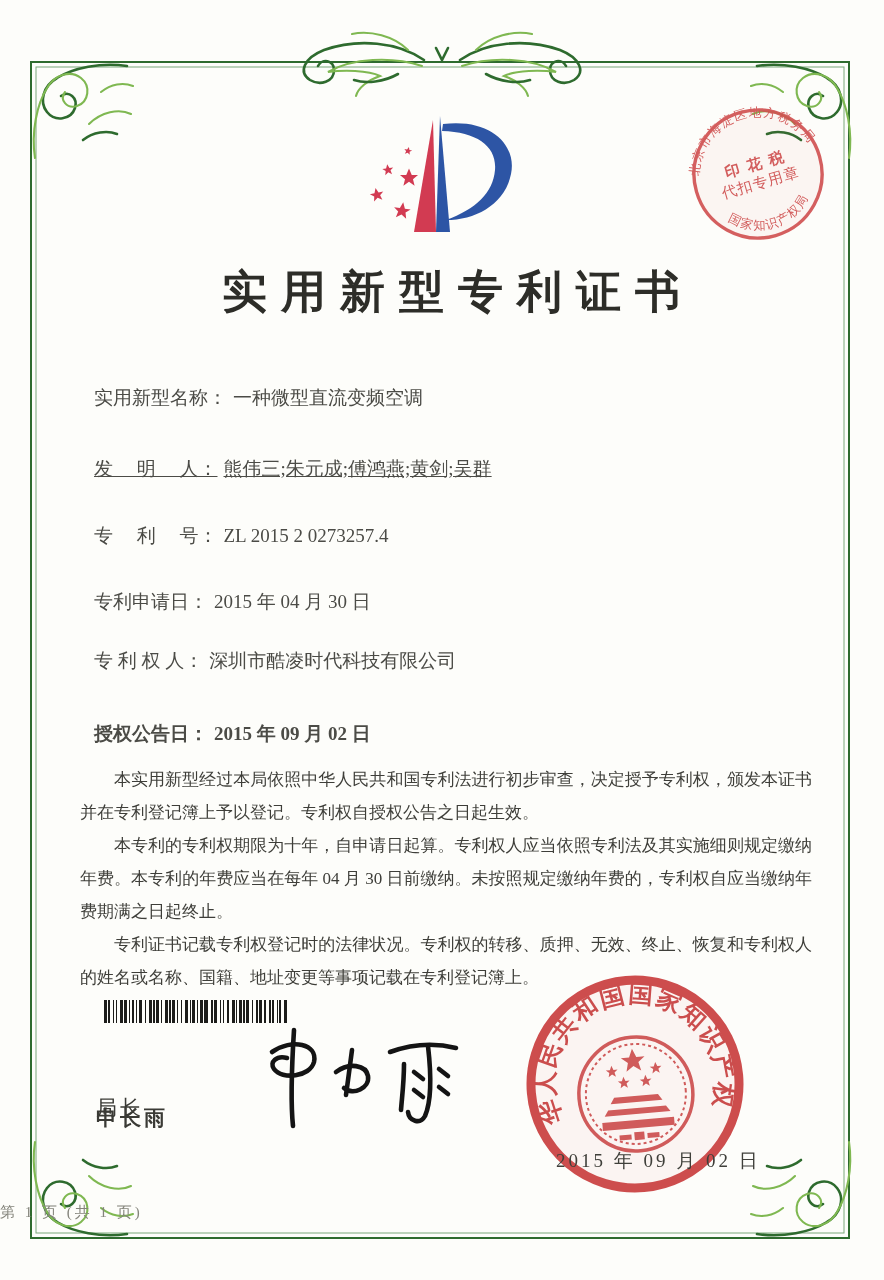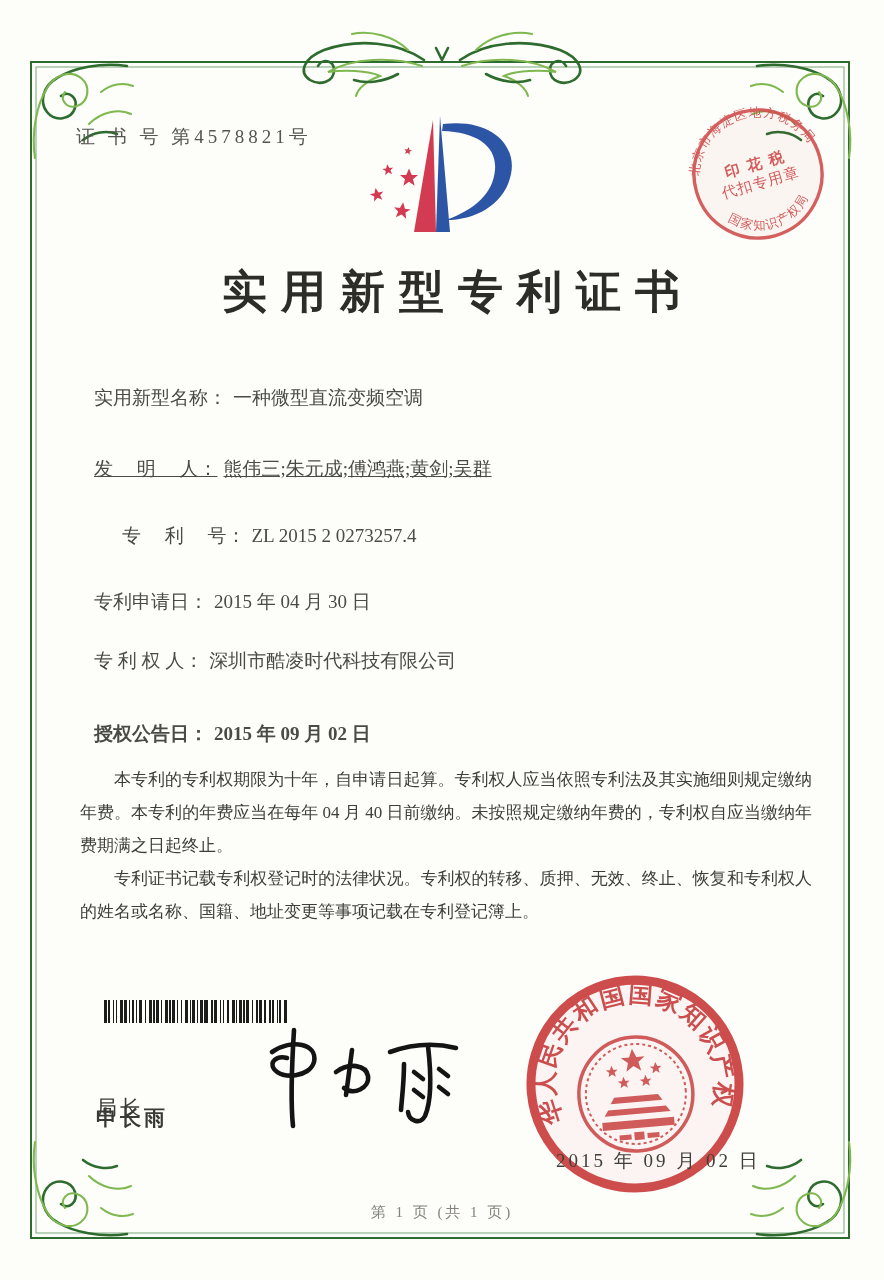"证 书 号 第4578821号" div.cert-number { html: <div>证 书 号 第4578821号</div> -> none }
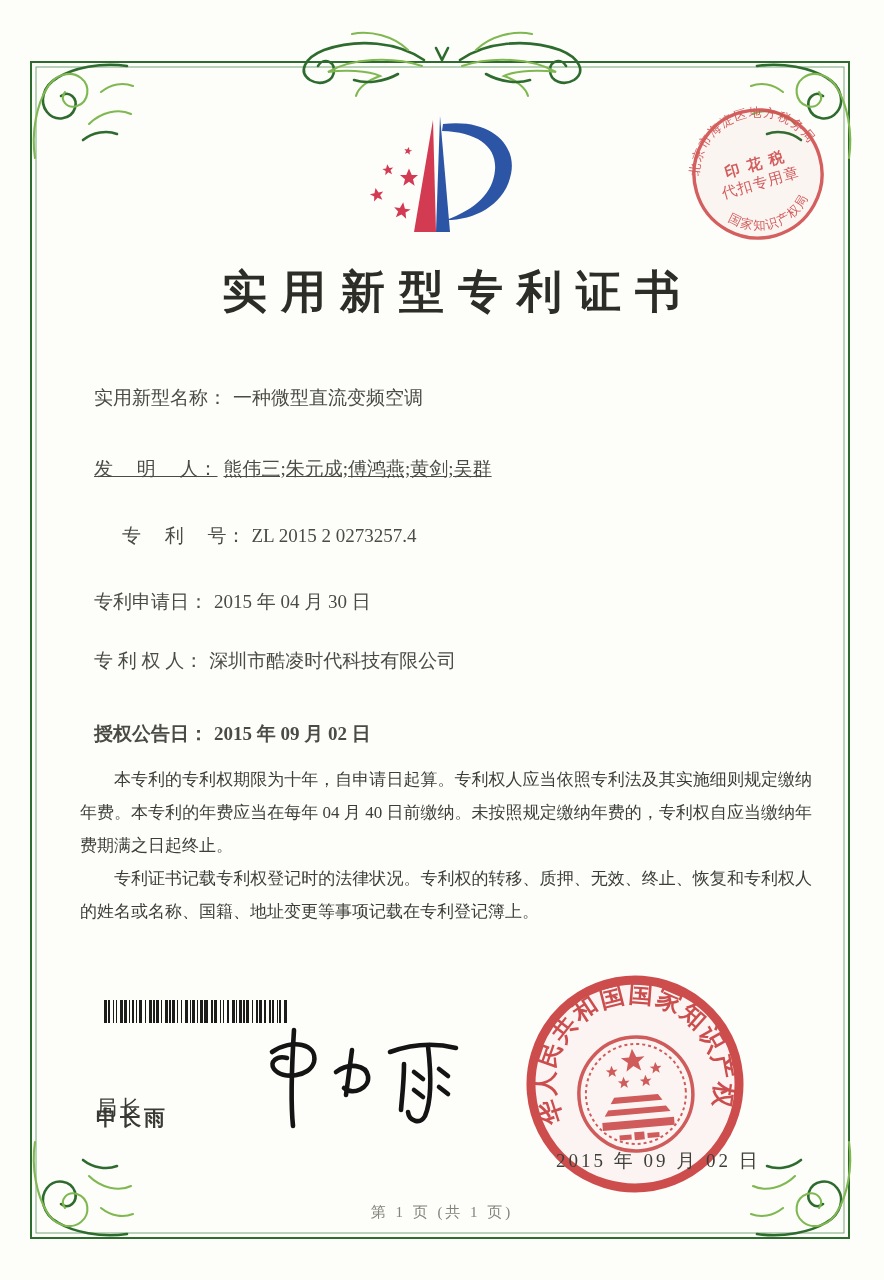"专 利 号： ZL 2015" .fr3 { margin-left: 28px -> none }
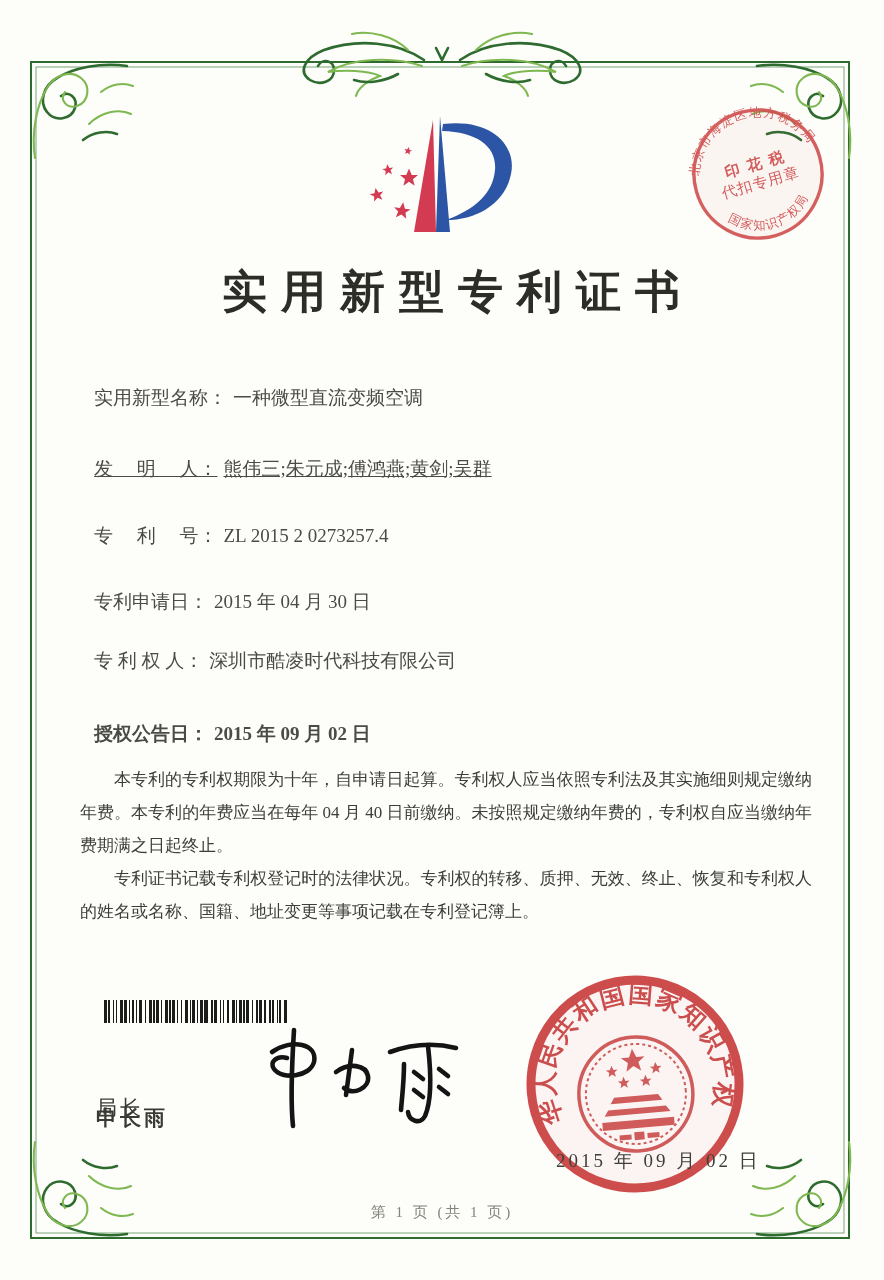"本实用新型经过本局依照中华人民共和国专利法进行初步审查，决定授予专利权，颁发本证" p { html: none -> <p>本实用新型经过本局依照中华人民共和国专利法进行初步审查，决定授予专利权，颁发本证书并在专利登记簿上予以登记。专利权自授权公告之日起生效。</p> }
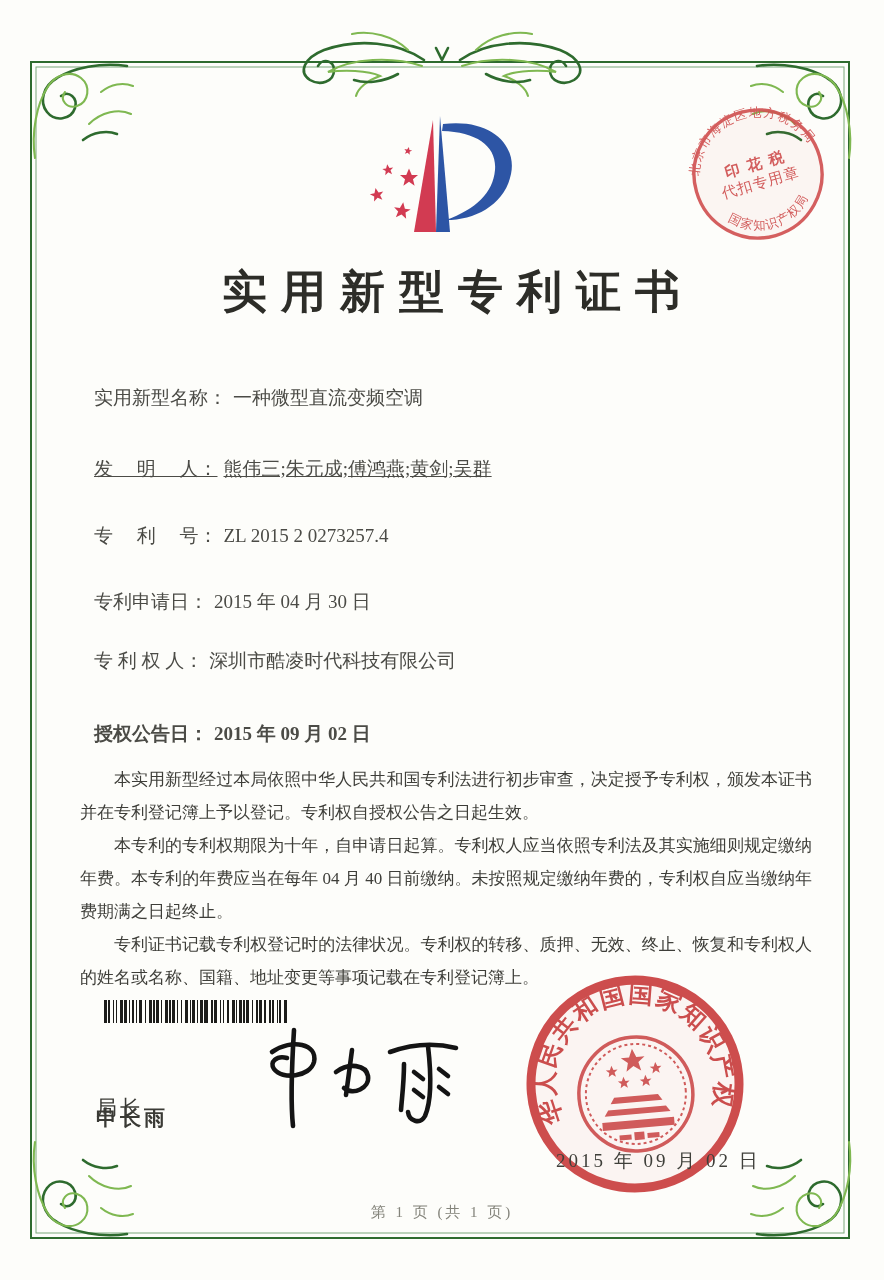"本专利的专利权期限为十年，自申请日起算。专利权人应当依照专利法及其实施细则规定缴" p { text: 40 -> 30 }
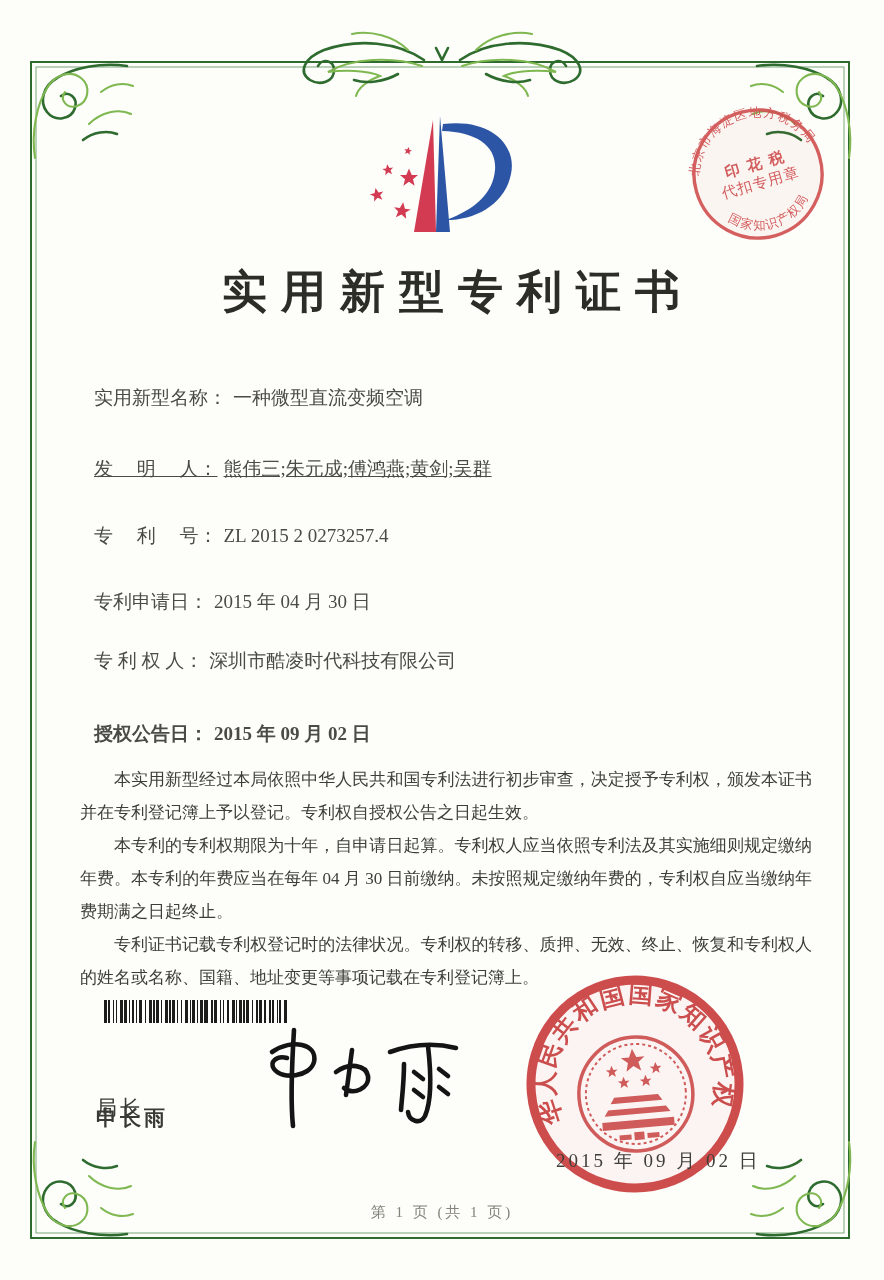"第 1 页 (共 1" .footer { text-align: center -> left }
